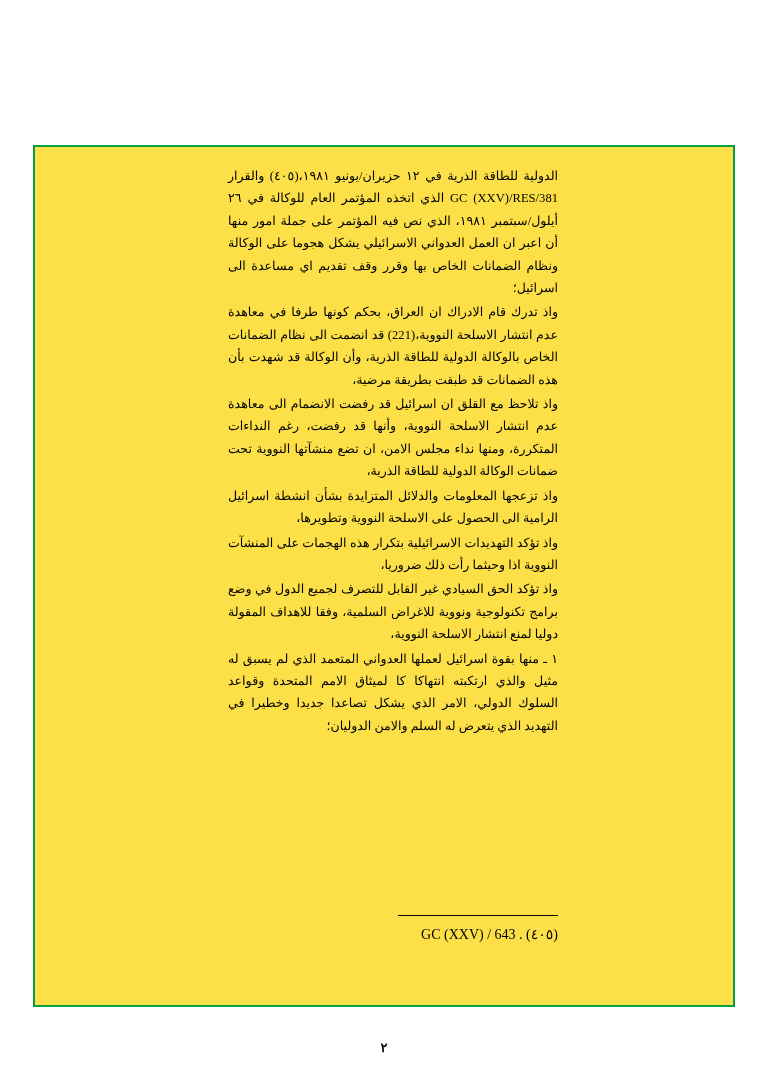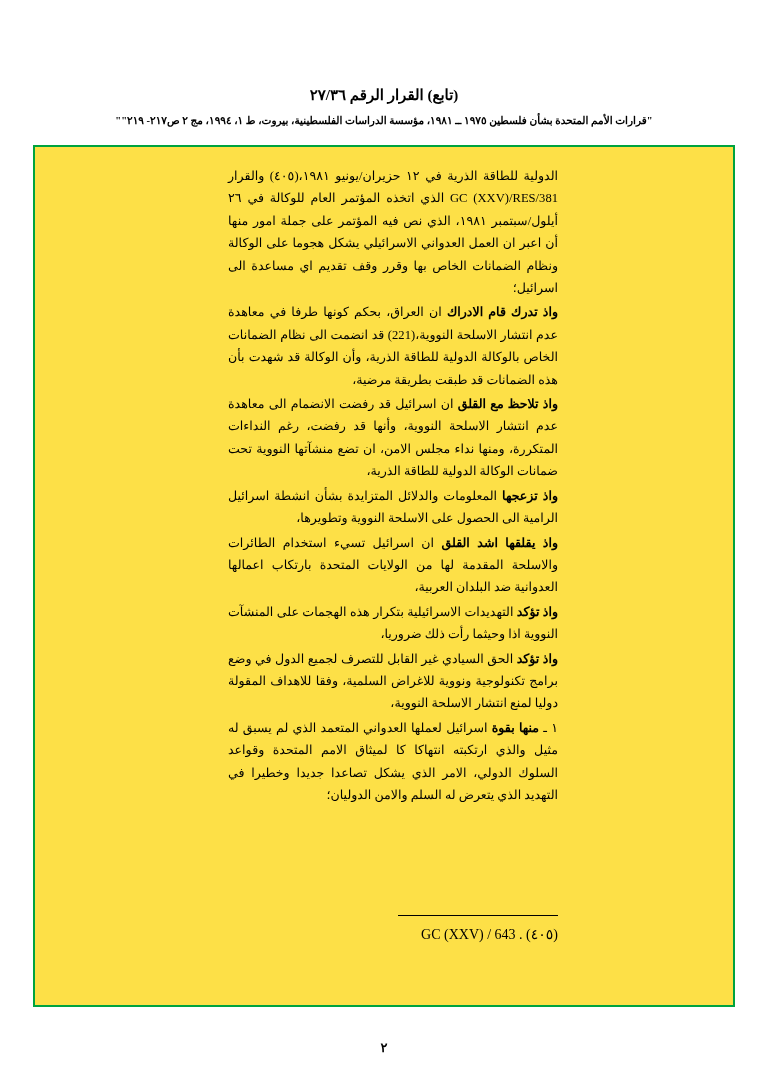"(تابع) القرار الرقم ٢٧/٣٦" div.header { html: <div> <div>(تابع) القرار الرقم ٢٧/٣٦</div> <div>"قرارات الأمم المتحدة بشأن فلسطين ١٩٧٥ ــ ١٩٨١، مؤسسة الدراسات الفلسطينية، بيروت، ط ١، ١٩٩٤، مج ٢ ص٢١٧- ٢١٩""</div> </div> -> none }
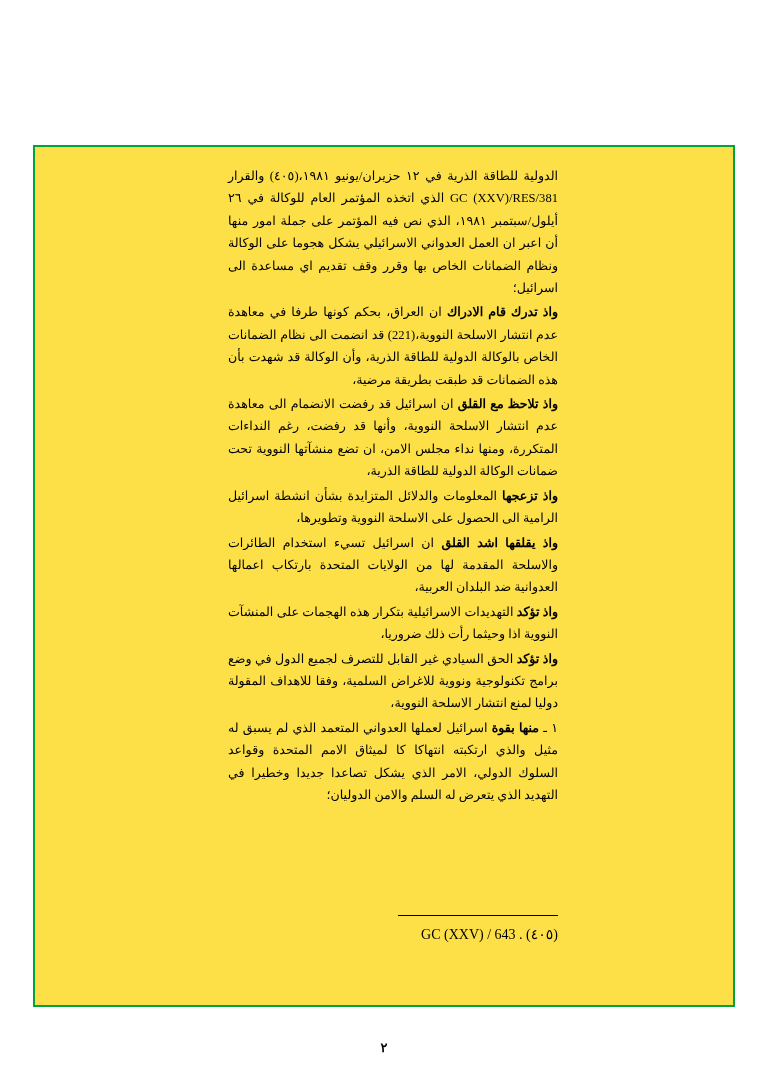"واذ تدرك قام الادراك" .lead { font-weight: bold -> normal }
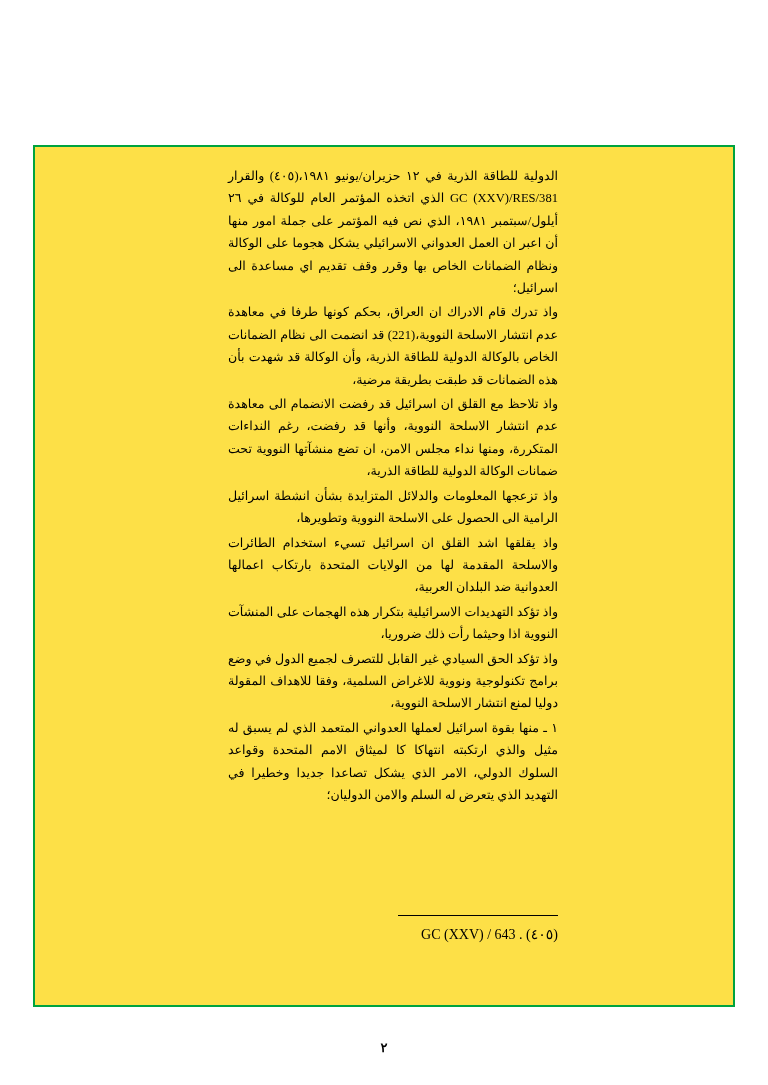"واذ يقلقها اشد القلق ان" p { html: <p><span>واذ يقلقها اشد القلق</span><span> ان اسرائيل تسيء استخدام الطائرات والاسلحة المقدمة لها من الولايات المتحدة بارتكاب اعمالها العدوانية ضد البلدان العربية،</span></p> -> none }
